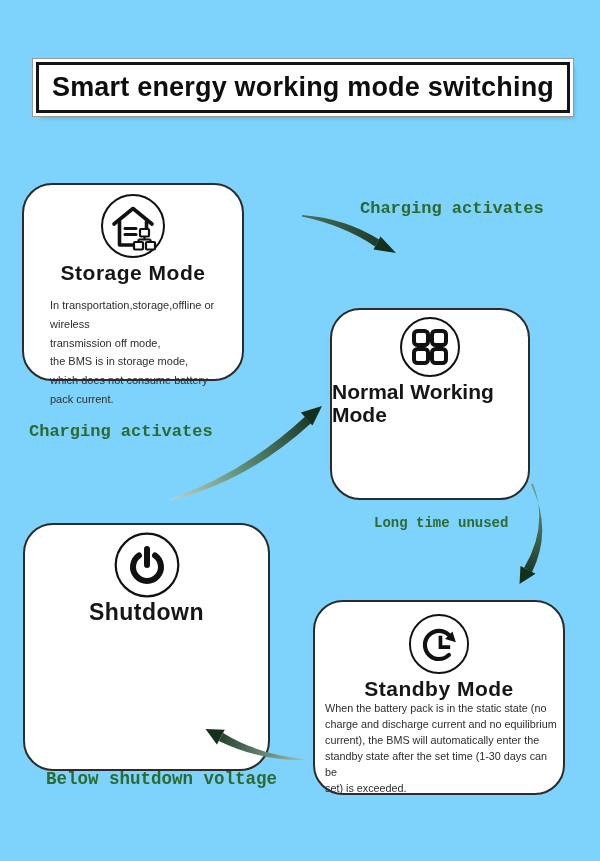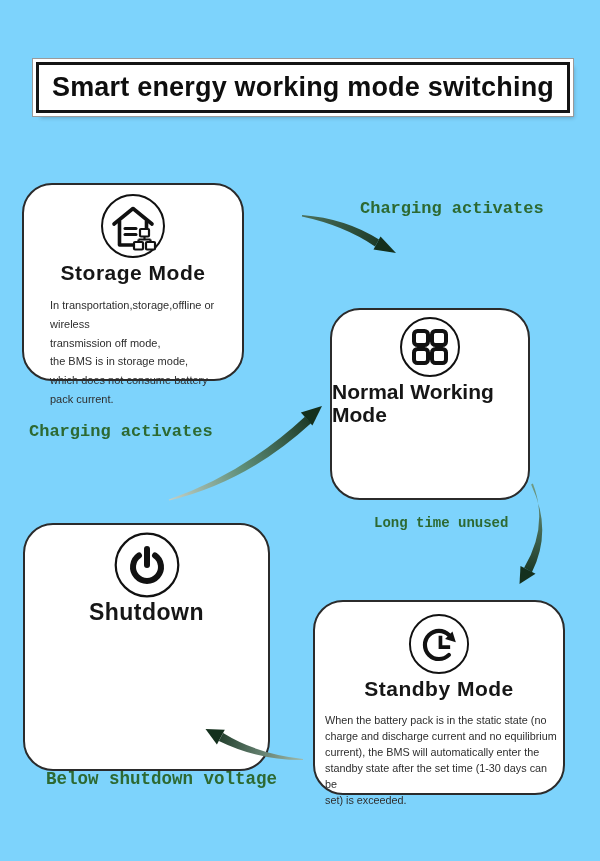"When the battery pack is" #card-standby .mode-desc { margin-top: 12px -> none }
